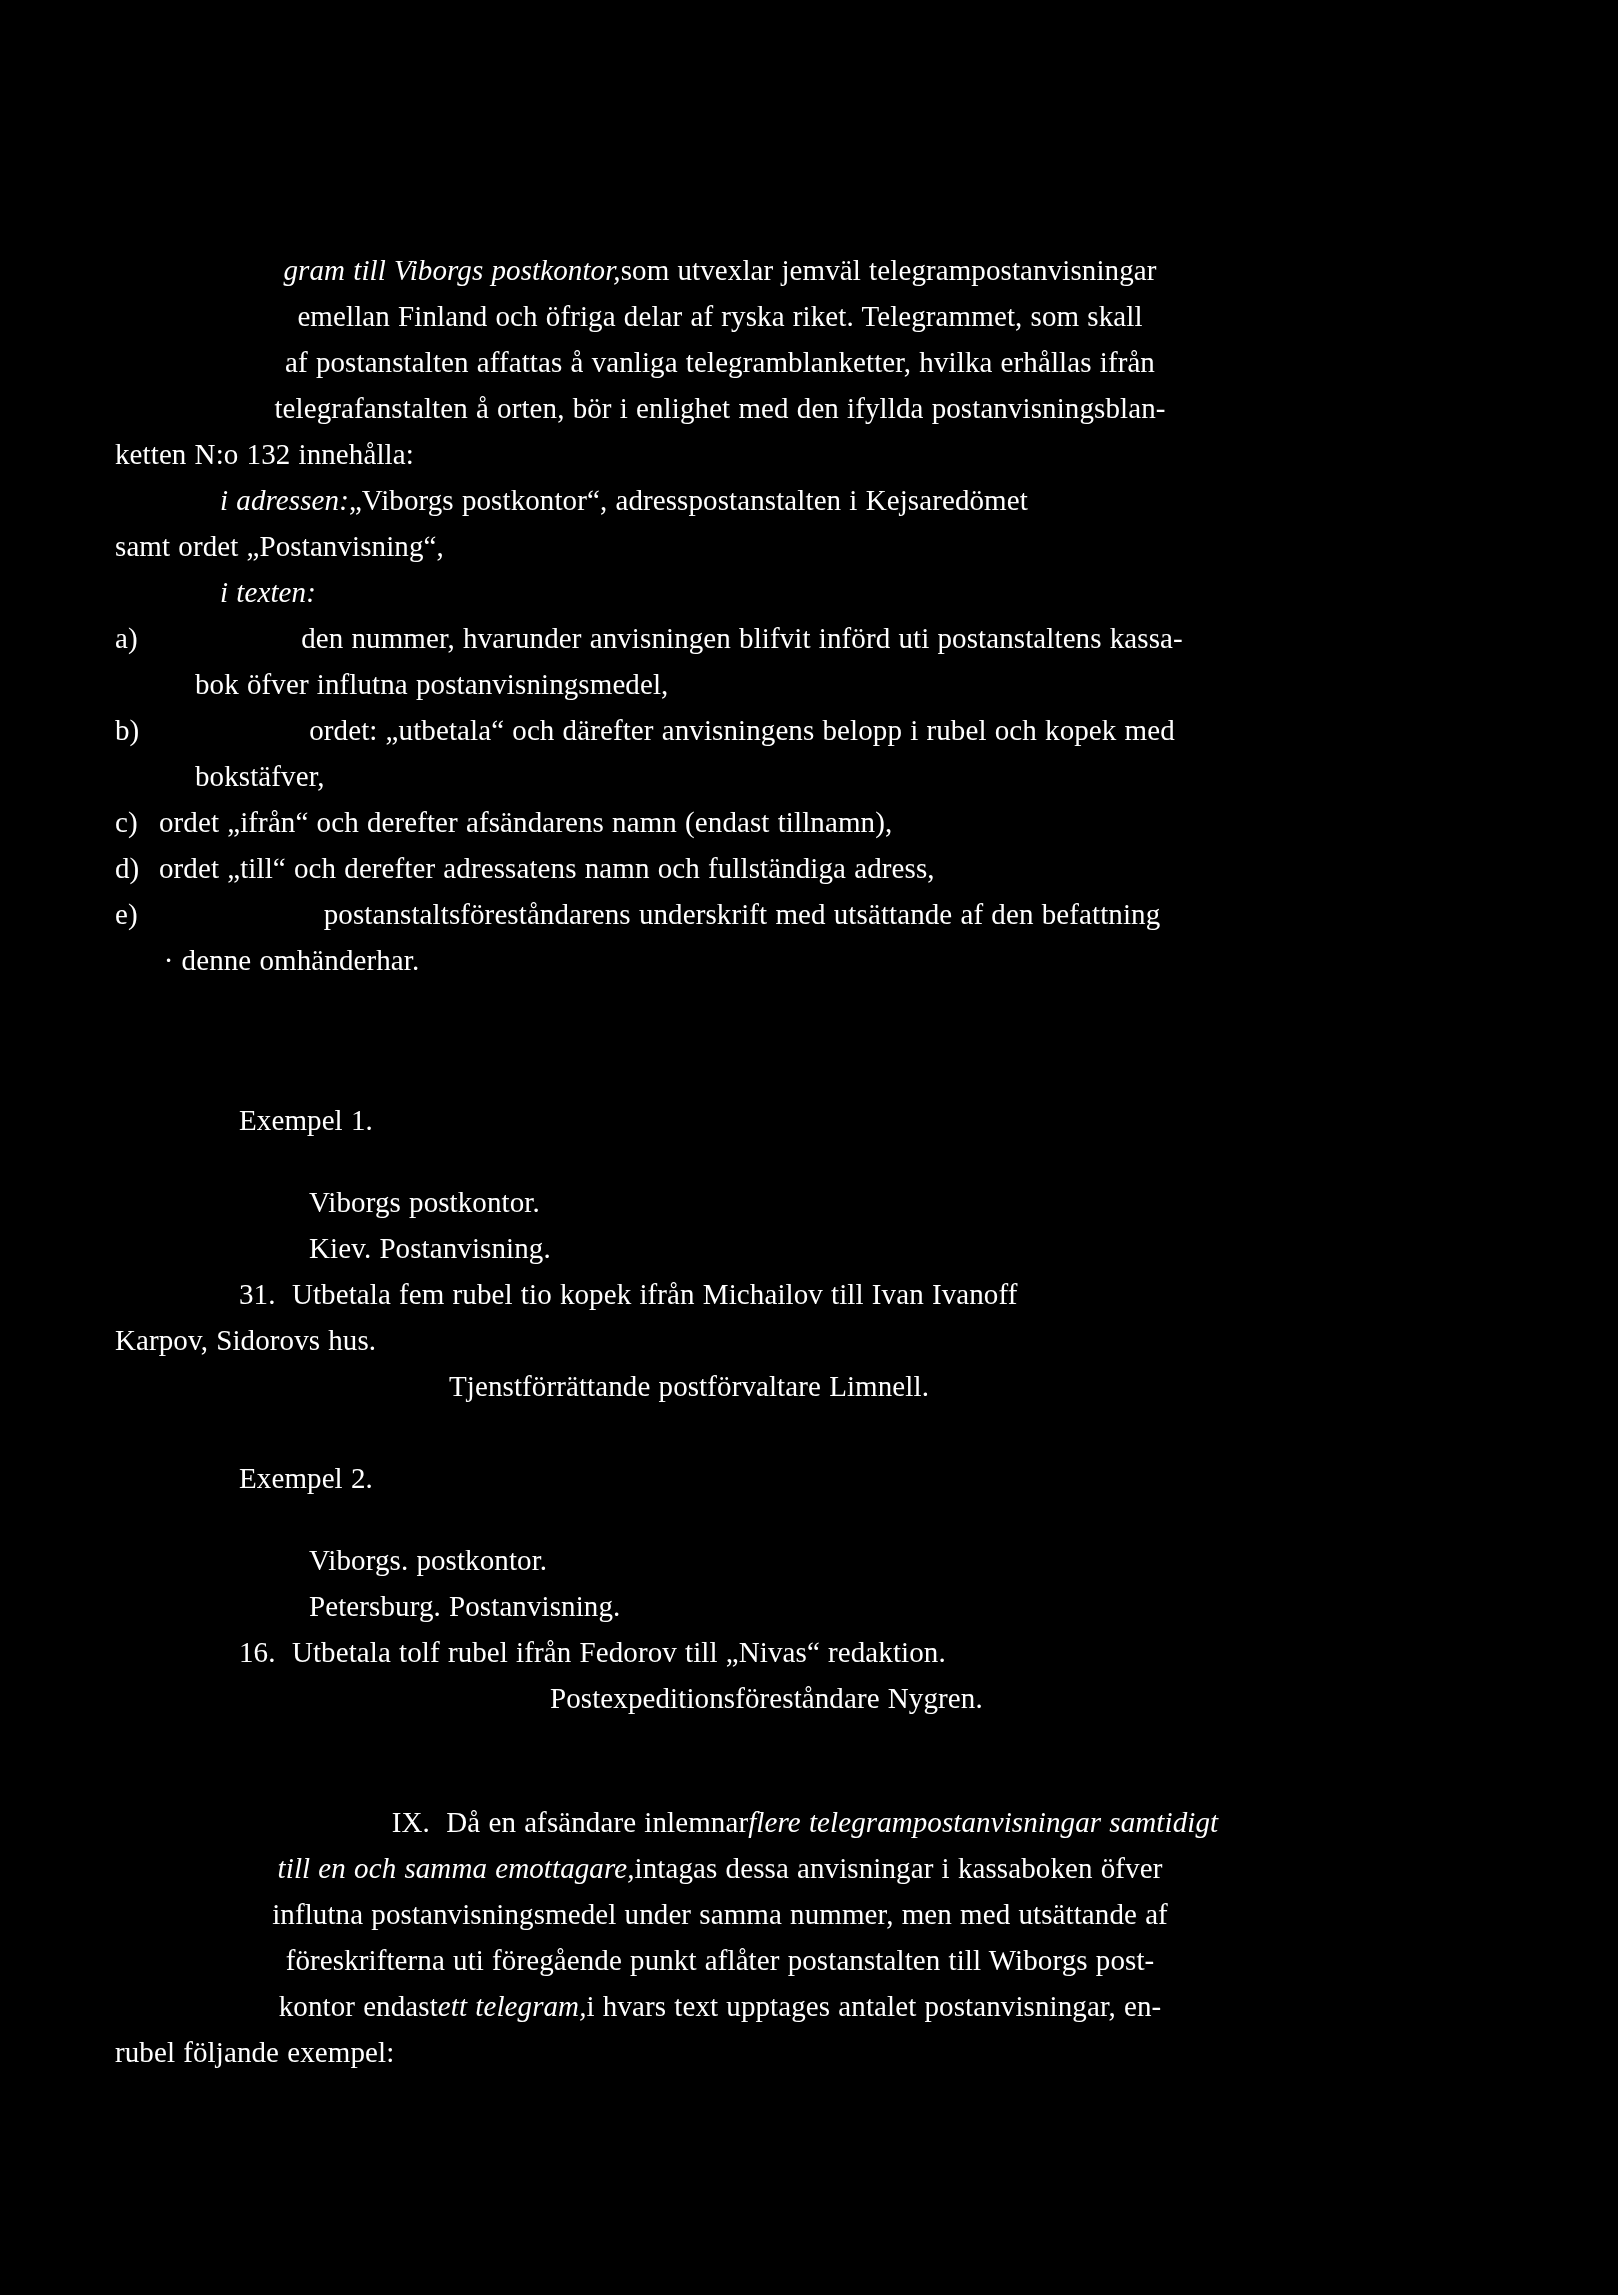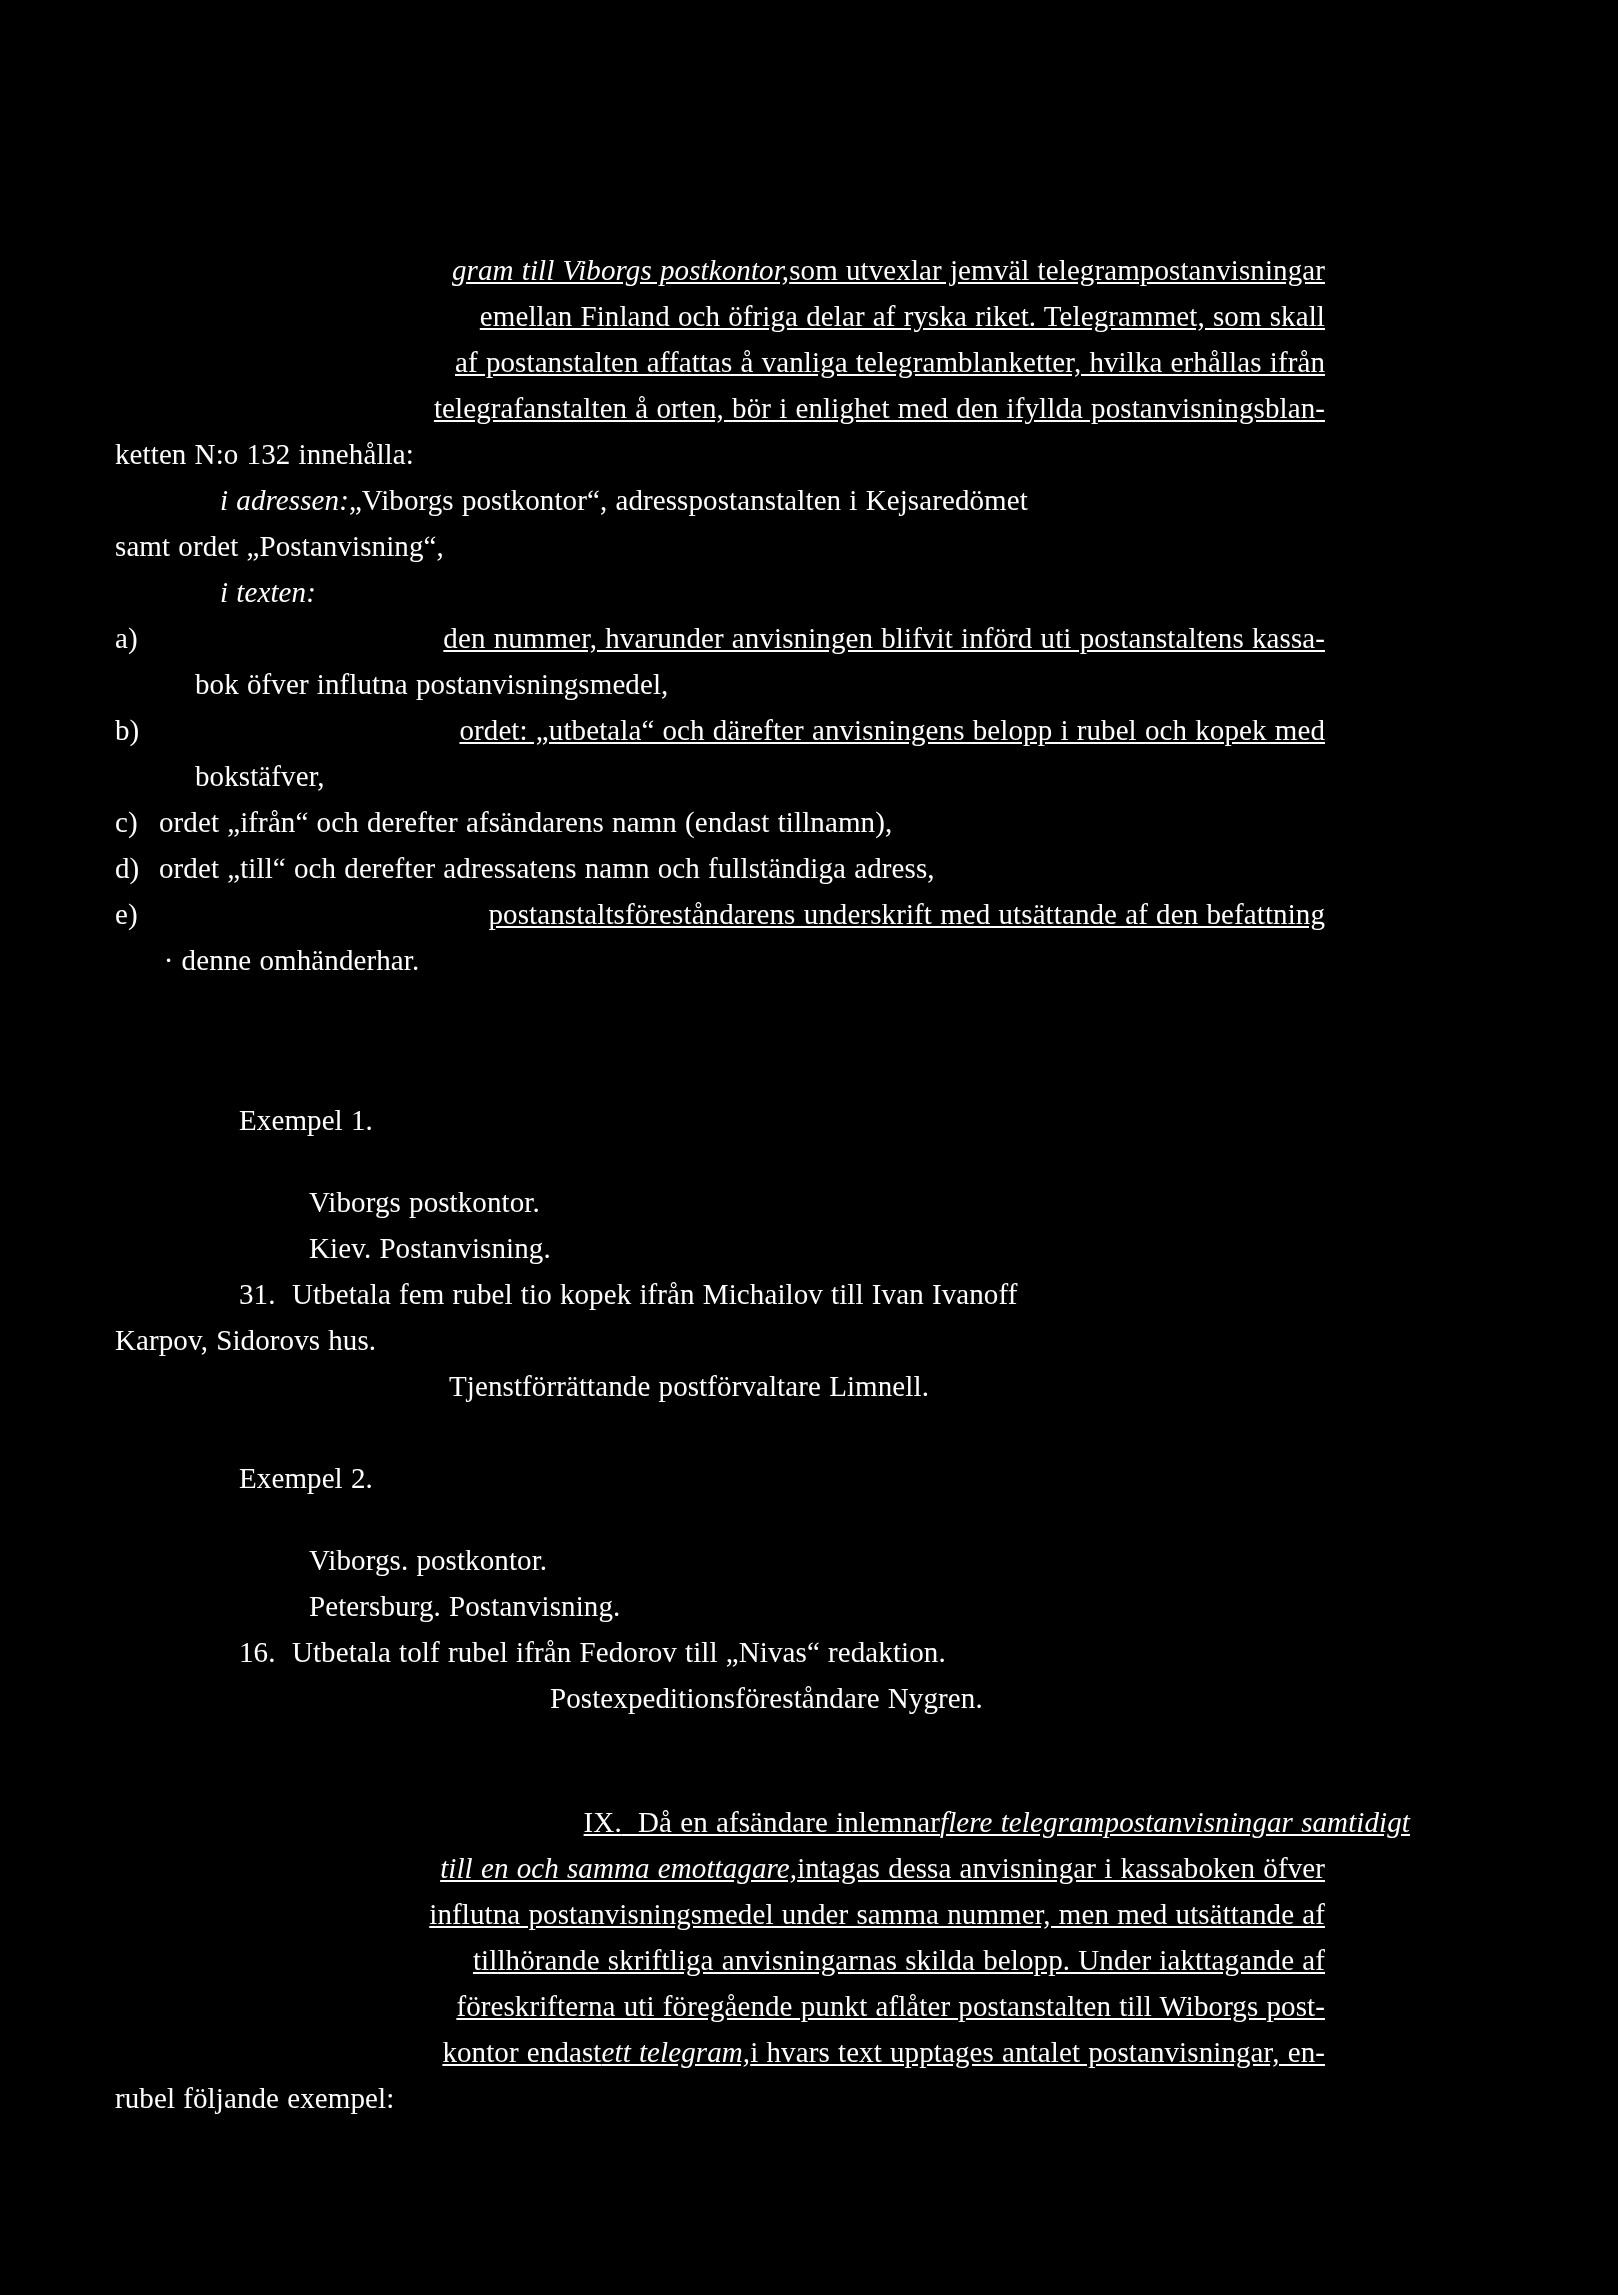"gram till Viborgs postkontor," .ln { justify-content: flex-end -> center; text-decoration: underline -> none }
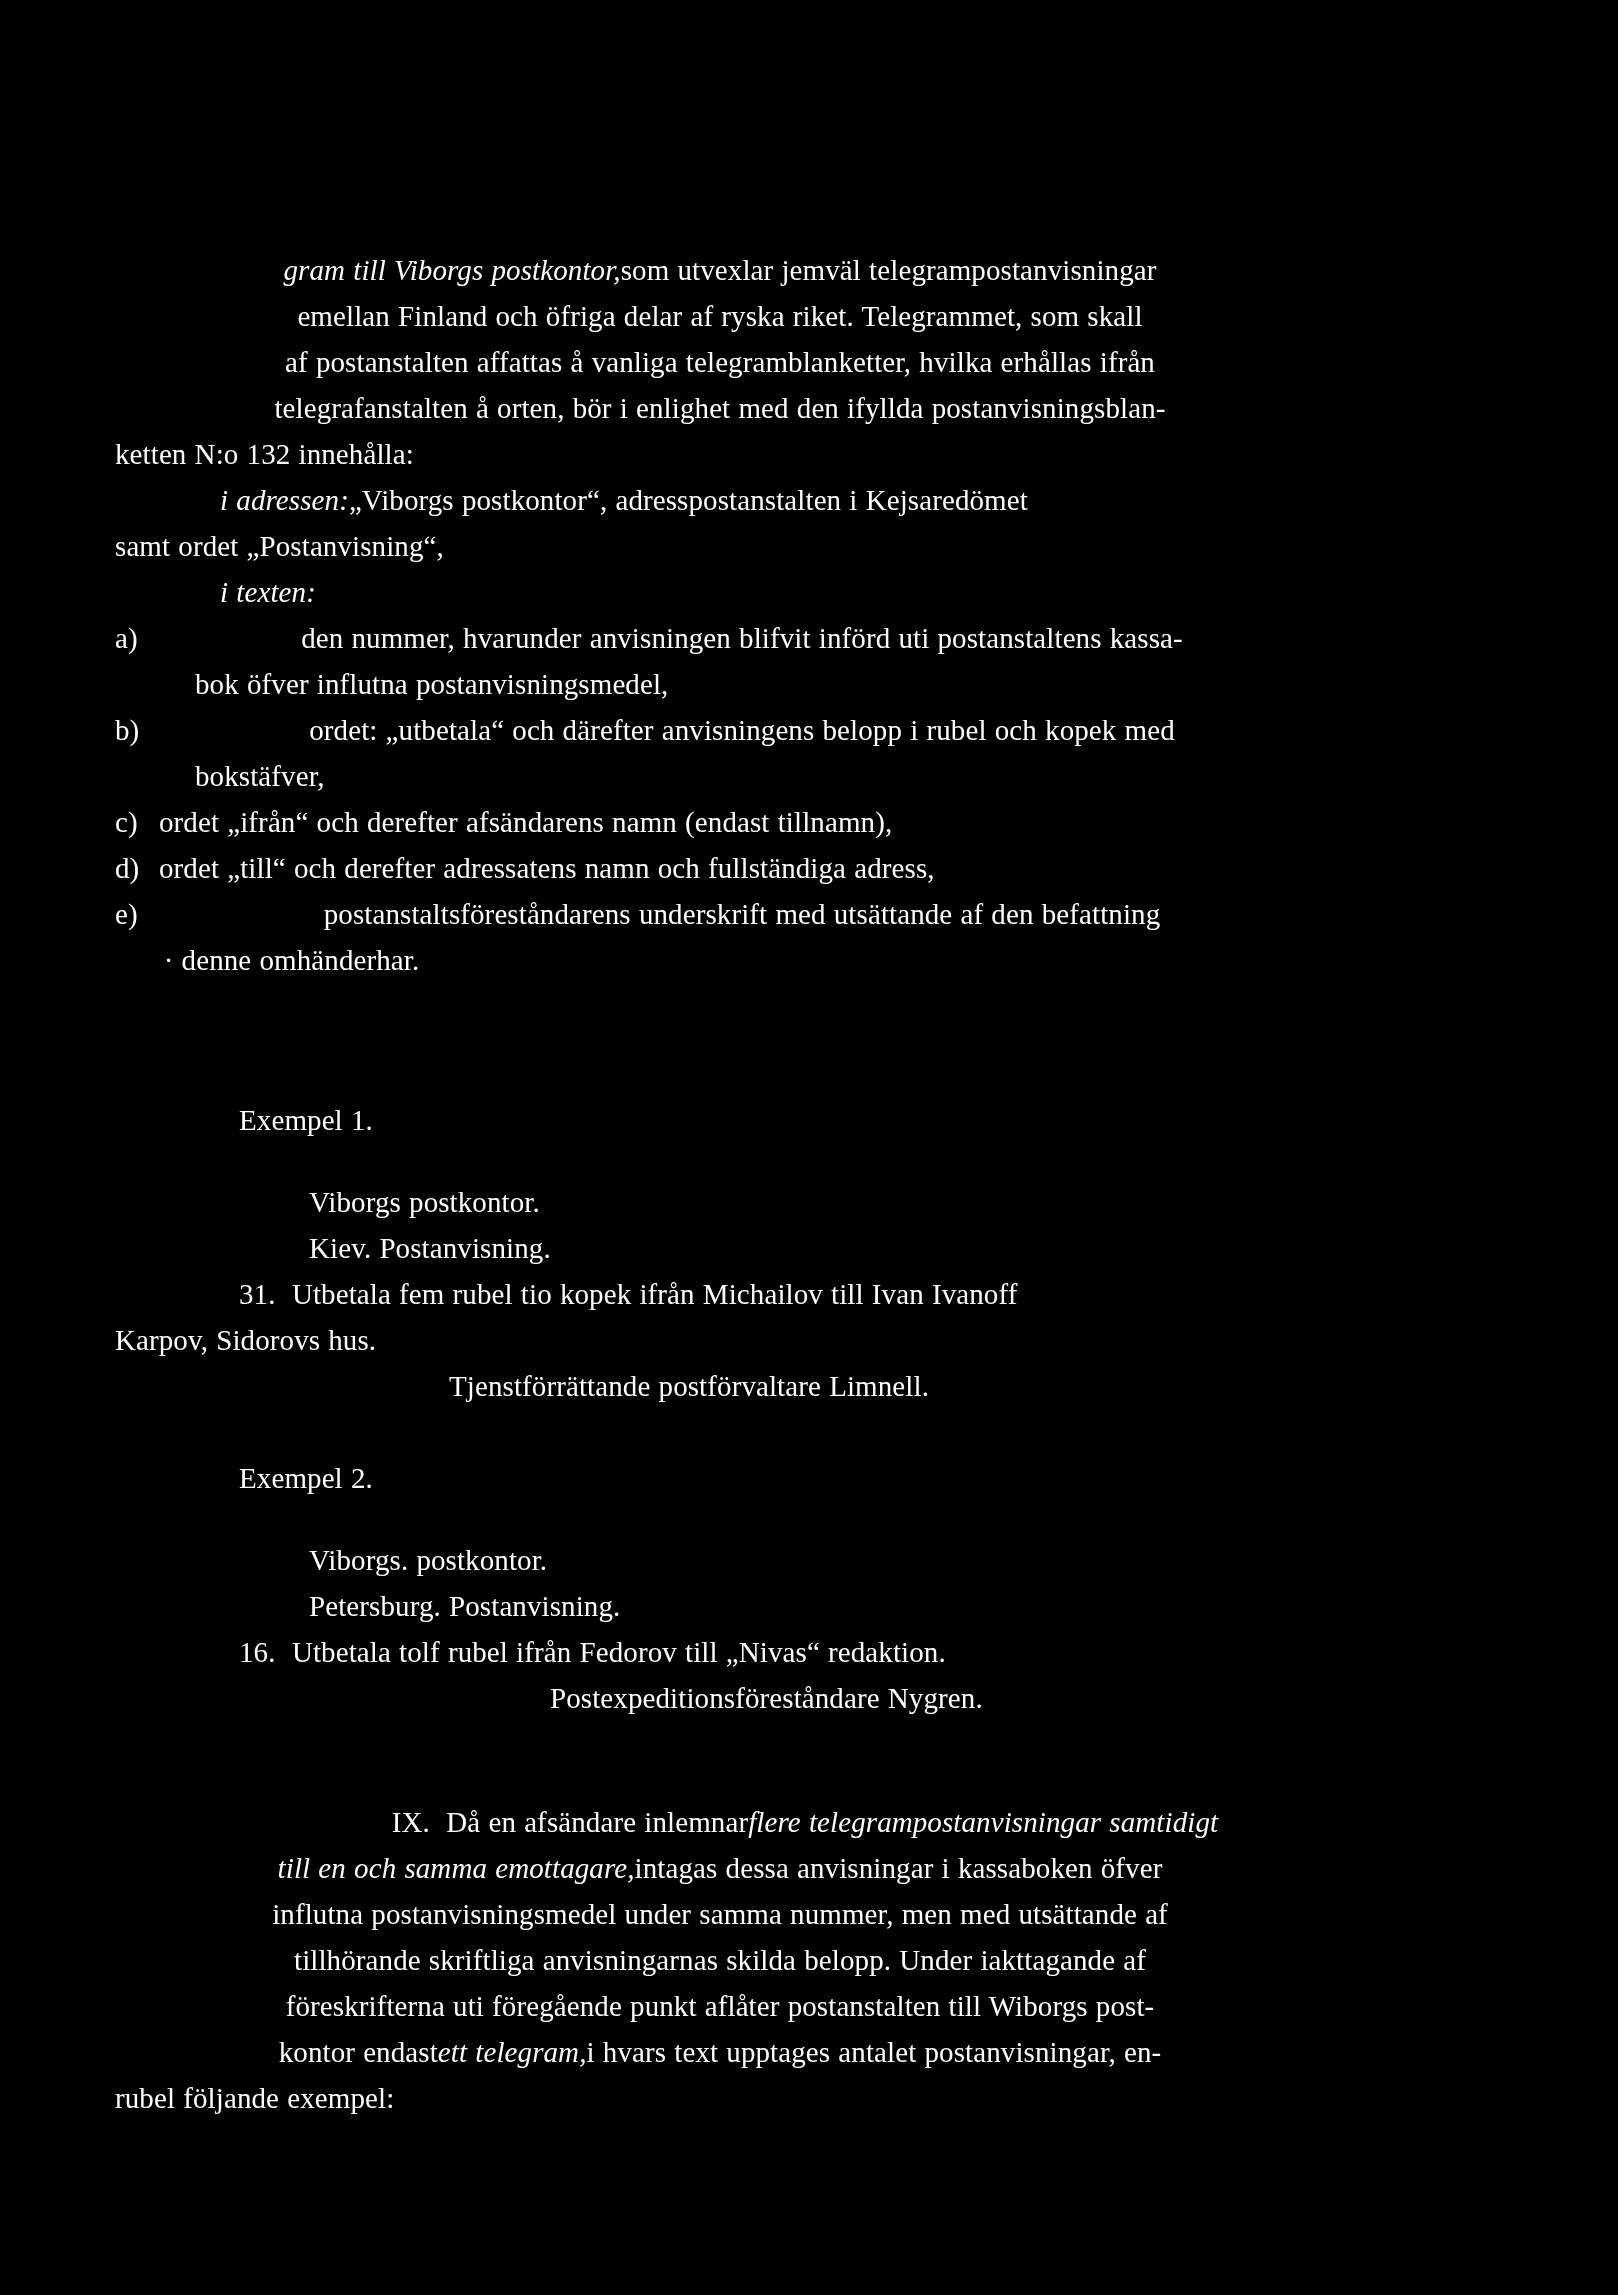"tillhörande skriftliga anvisningarnas" div.ln { html: <div> <span>tillhörande skriftliga anvisningarnas skilda belopp. Under iakttagande af</span> </div> -> none }
